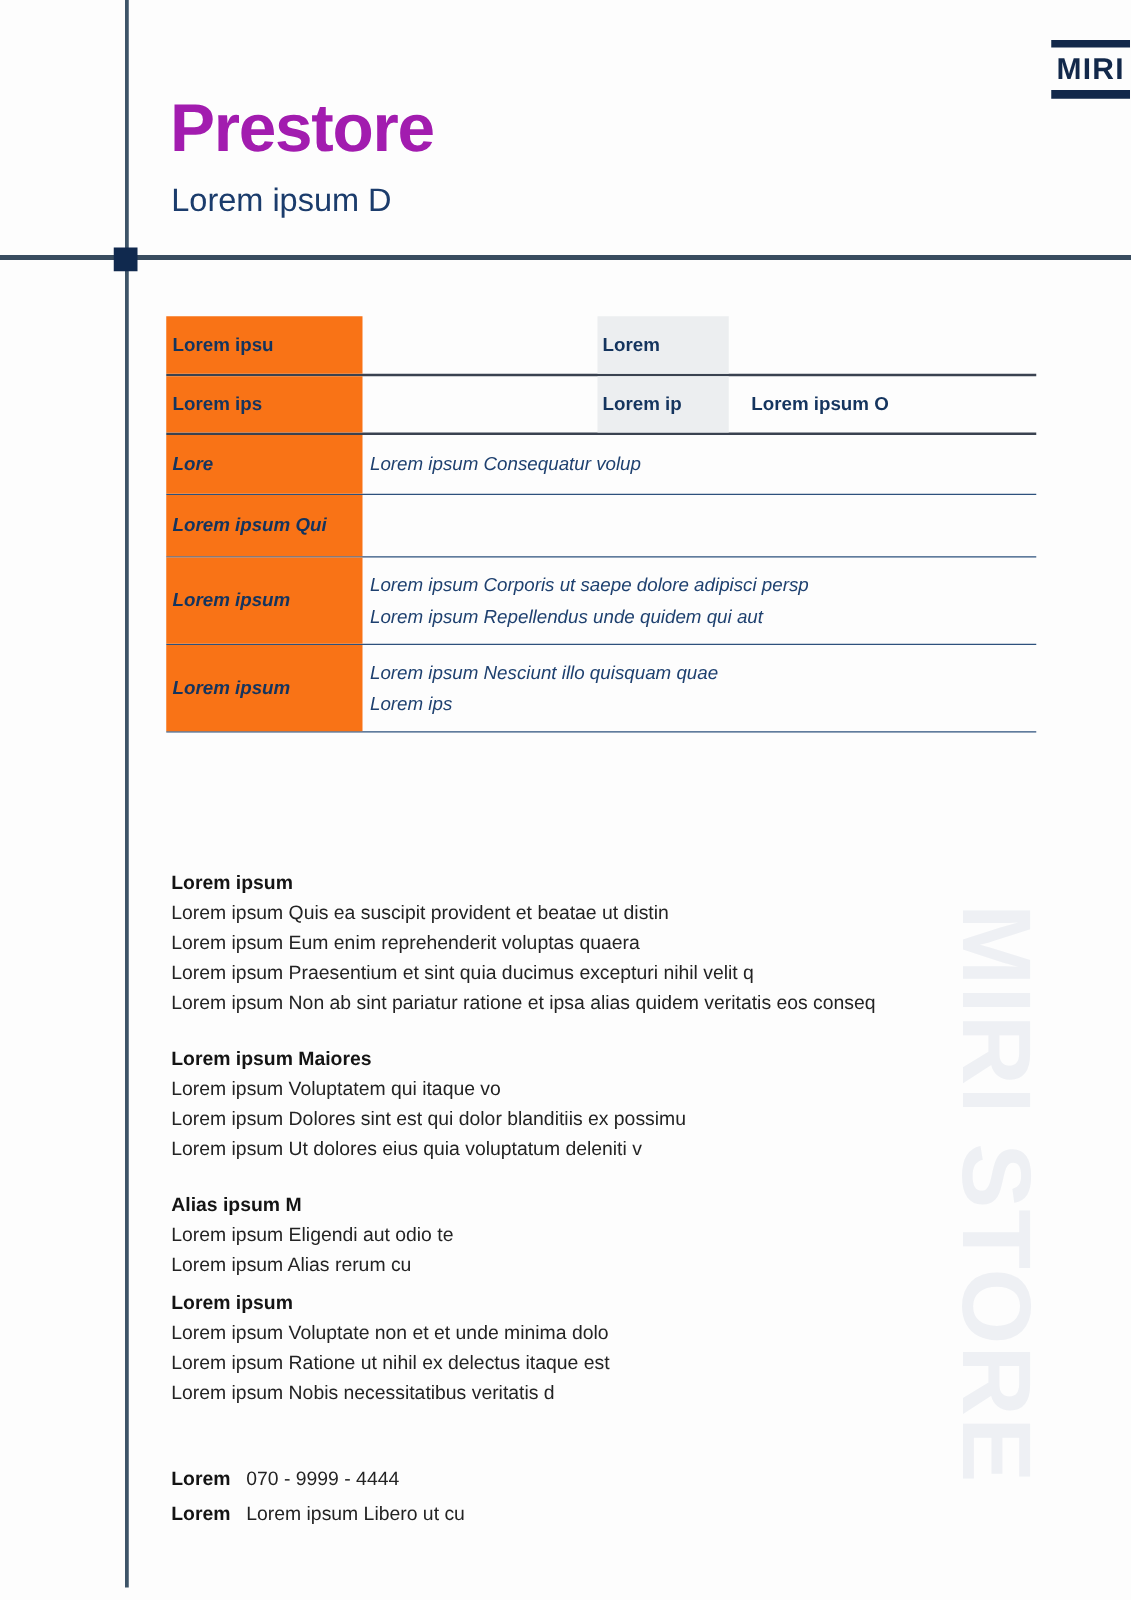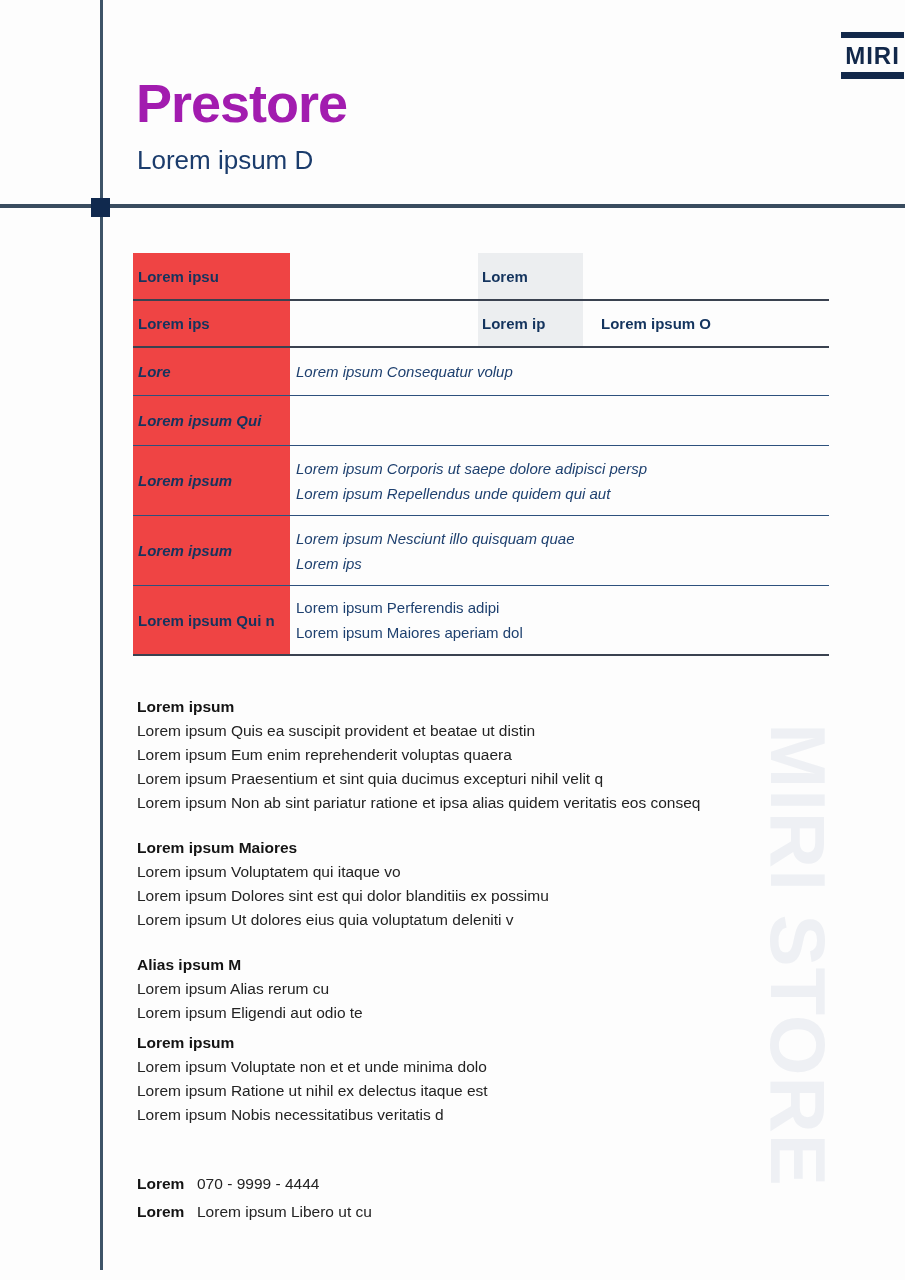"Lorem ipsu" .cell-label { background: #ef4444 -> #f97316 }
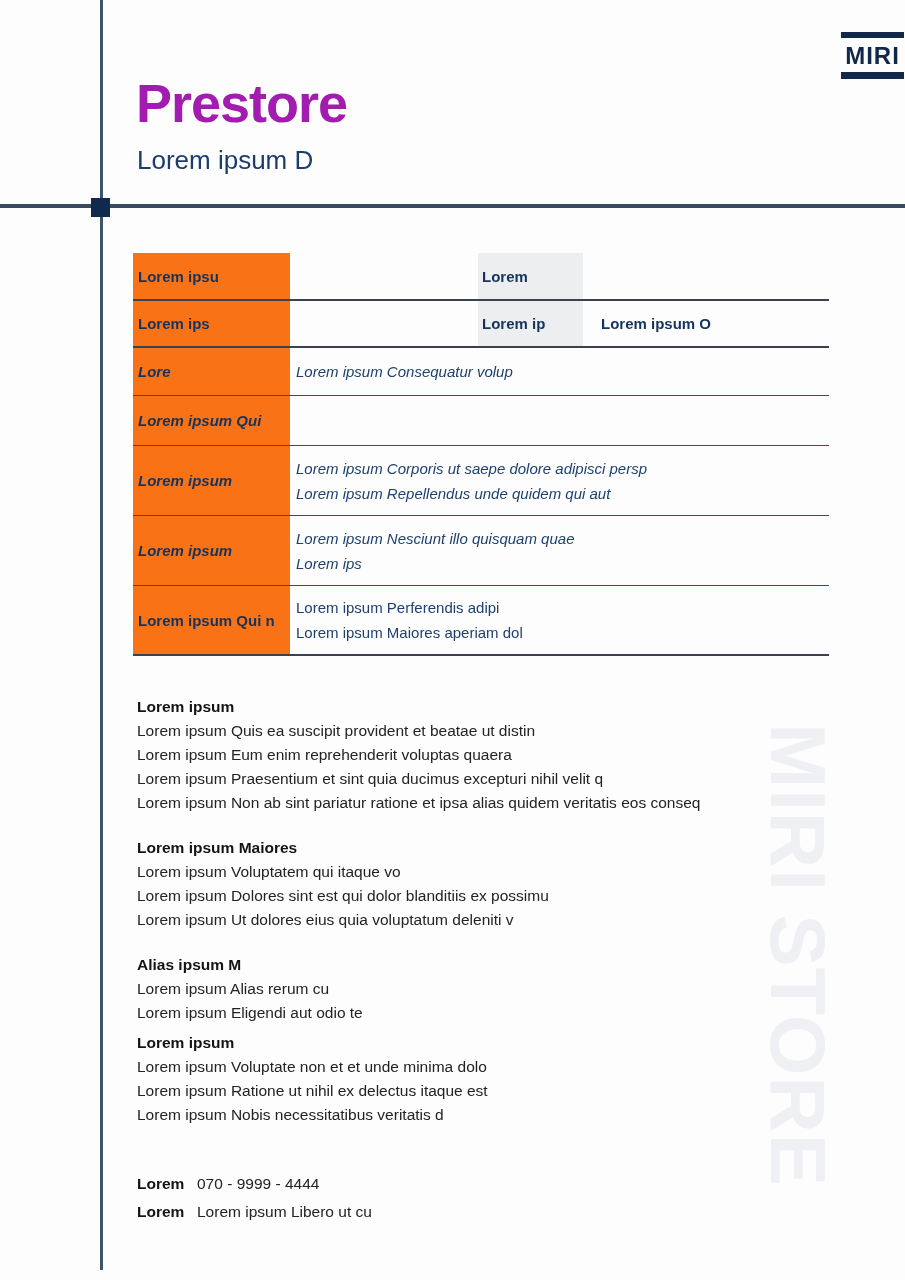"Lorem ipsum Qui n" div.t-row { html: <div> <div>Lorem ipsum Qui n</div> <div> <span>Lorem ipsum Perferendis adipi</span> <span>Lorem ipsum Maiores aperiam dol</span> </div> </div> -> none }
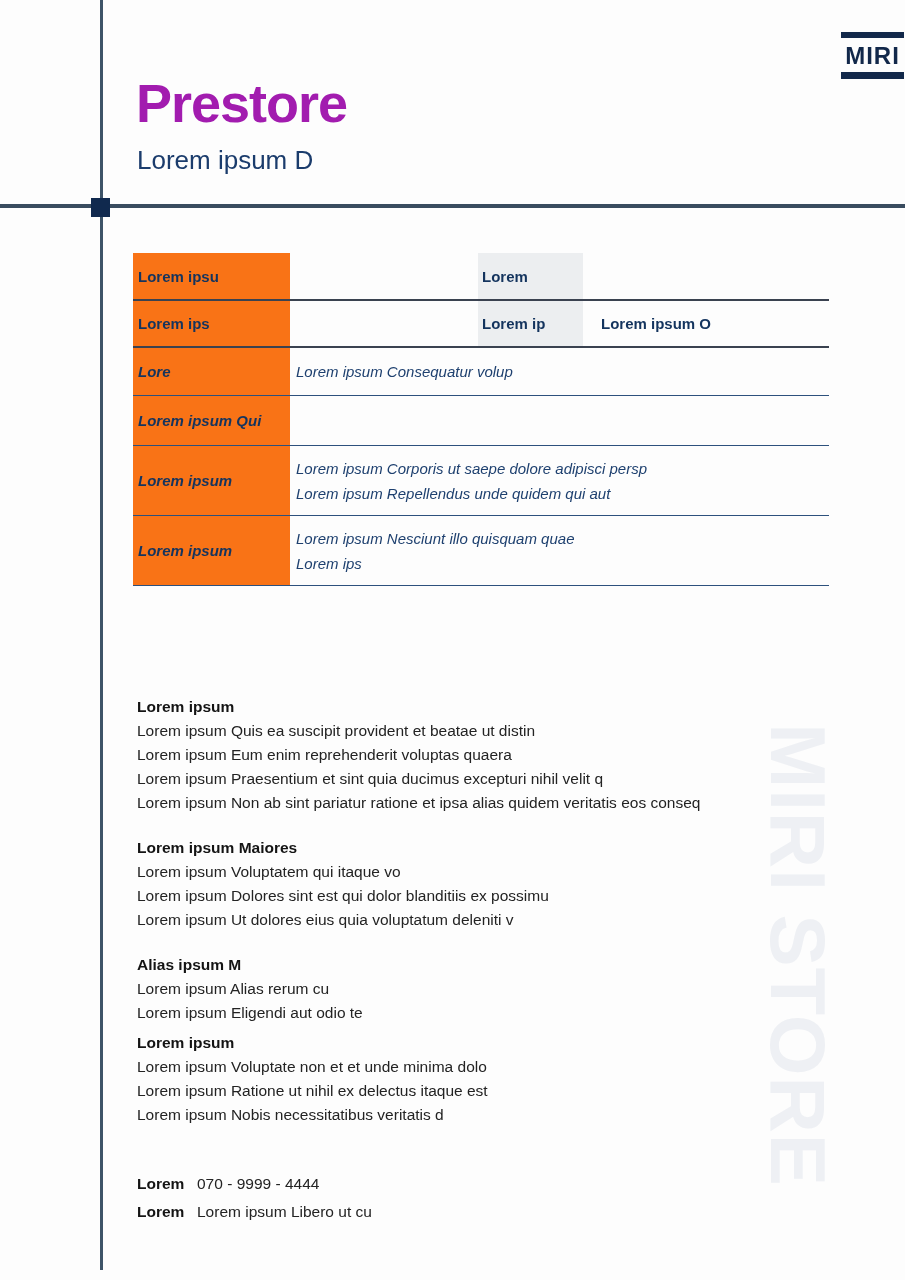"Lorem ipsum Alias rerum cu" p { order: before "Lorem ipsum Eligendi aut odio" -> after "Lorem ipsum Eligendi aut odio" }
